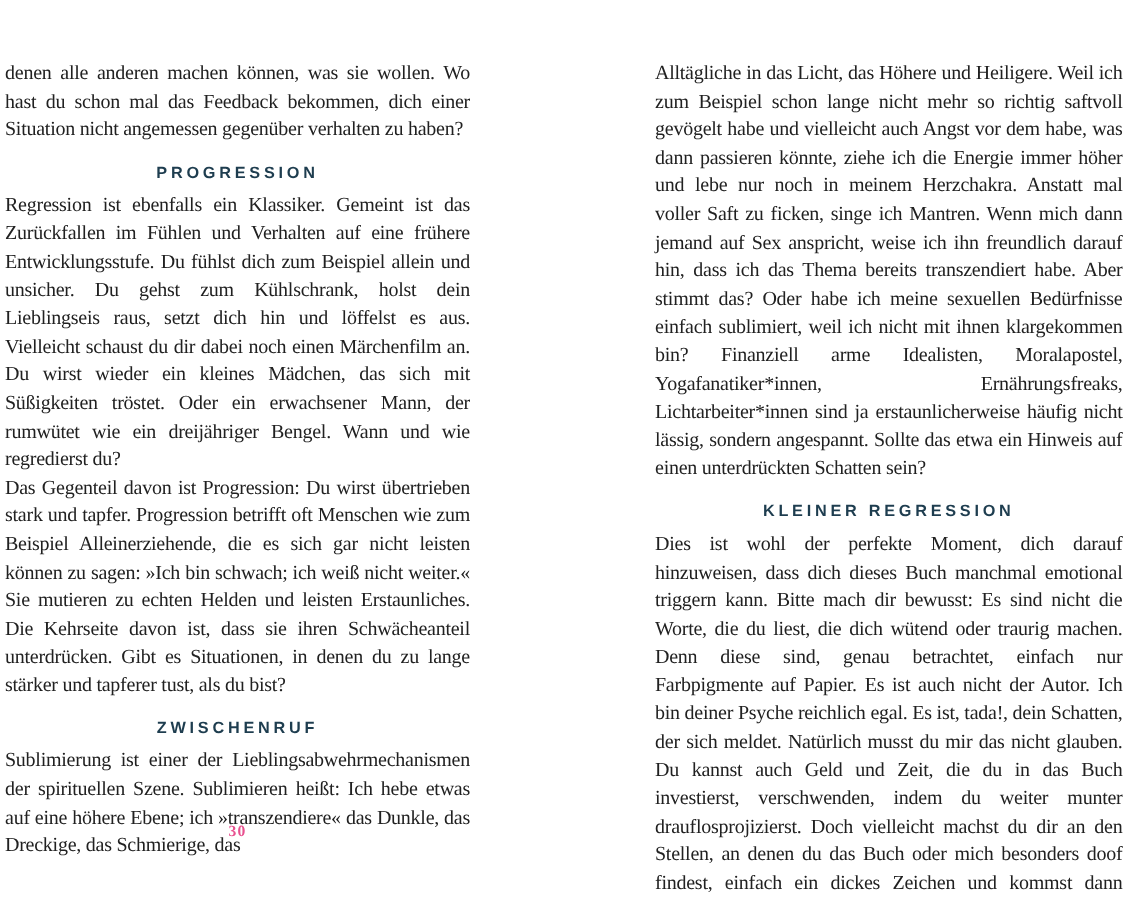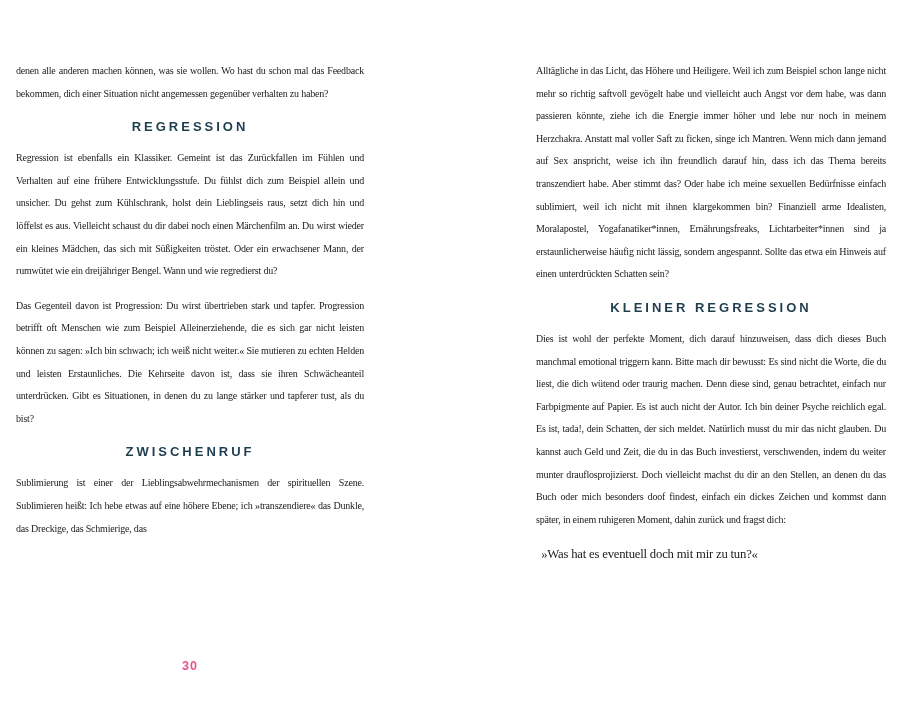"denen alle anderen machen können," .block-paragraph { font-size: 10px -> 16px; margin: 12px -> 0 }
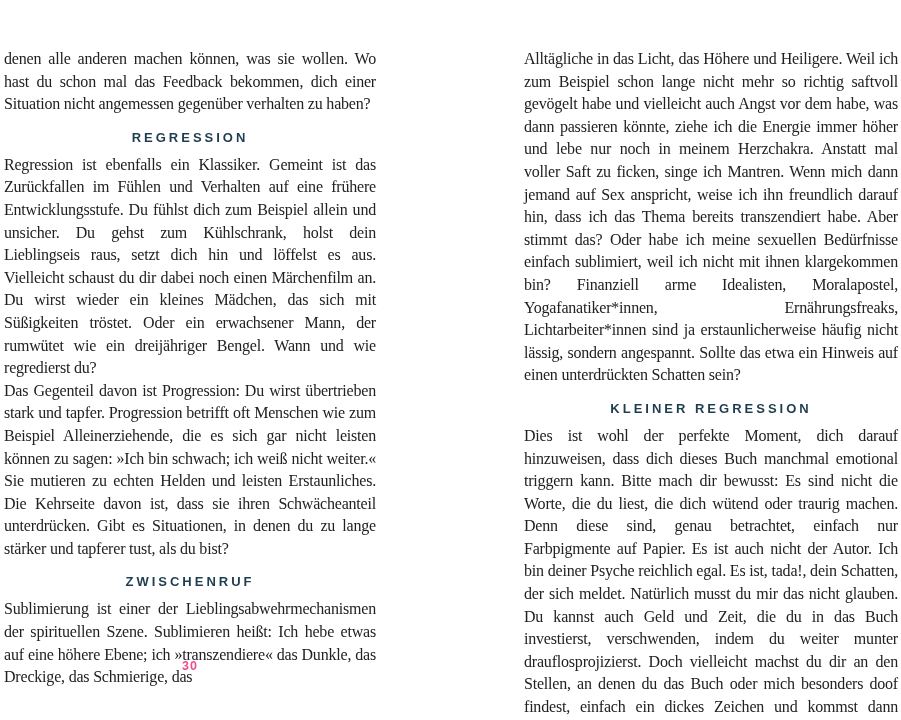"REGRESSION" h2.block-heading { text: REGRESSION -> PROGRESSION }
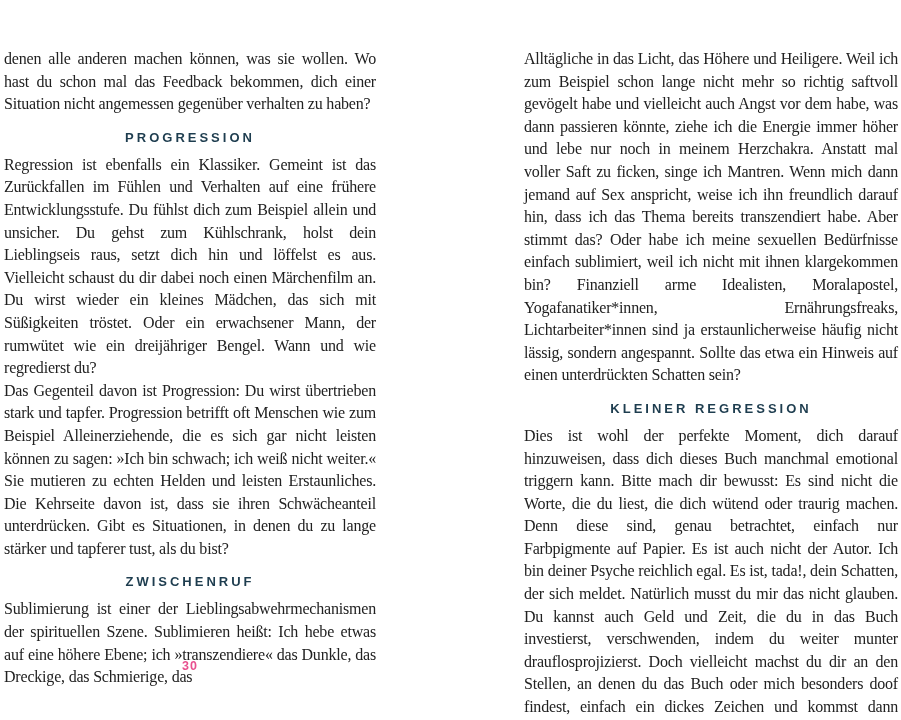"30" .page-number { font-family: Liberation Sans, sans-serif -> Liberation Serif, serif }
